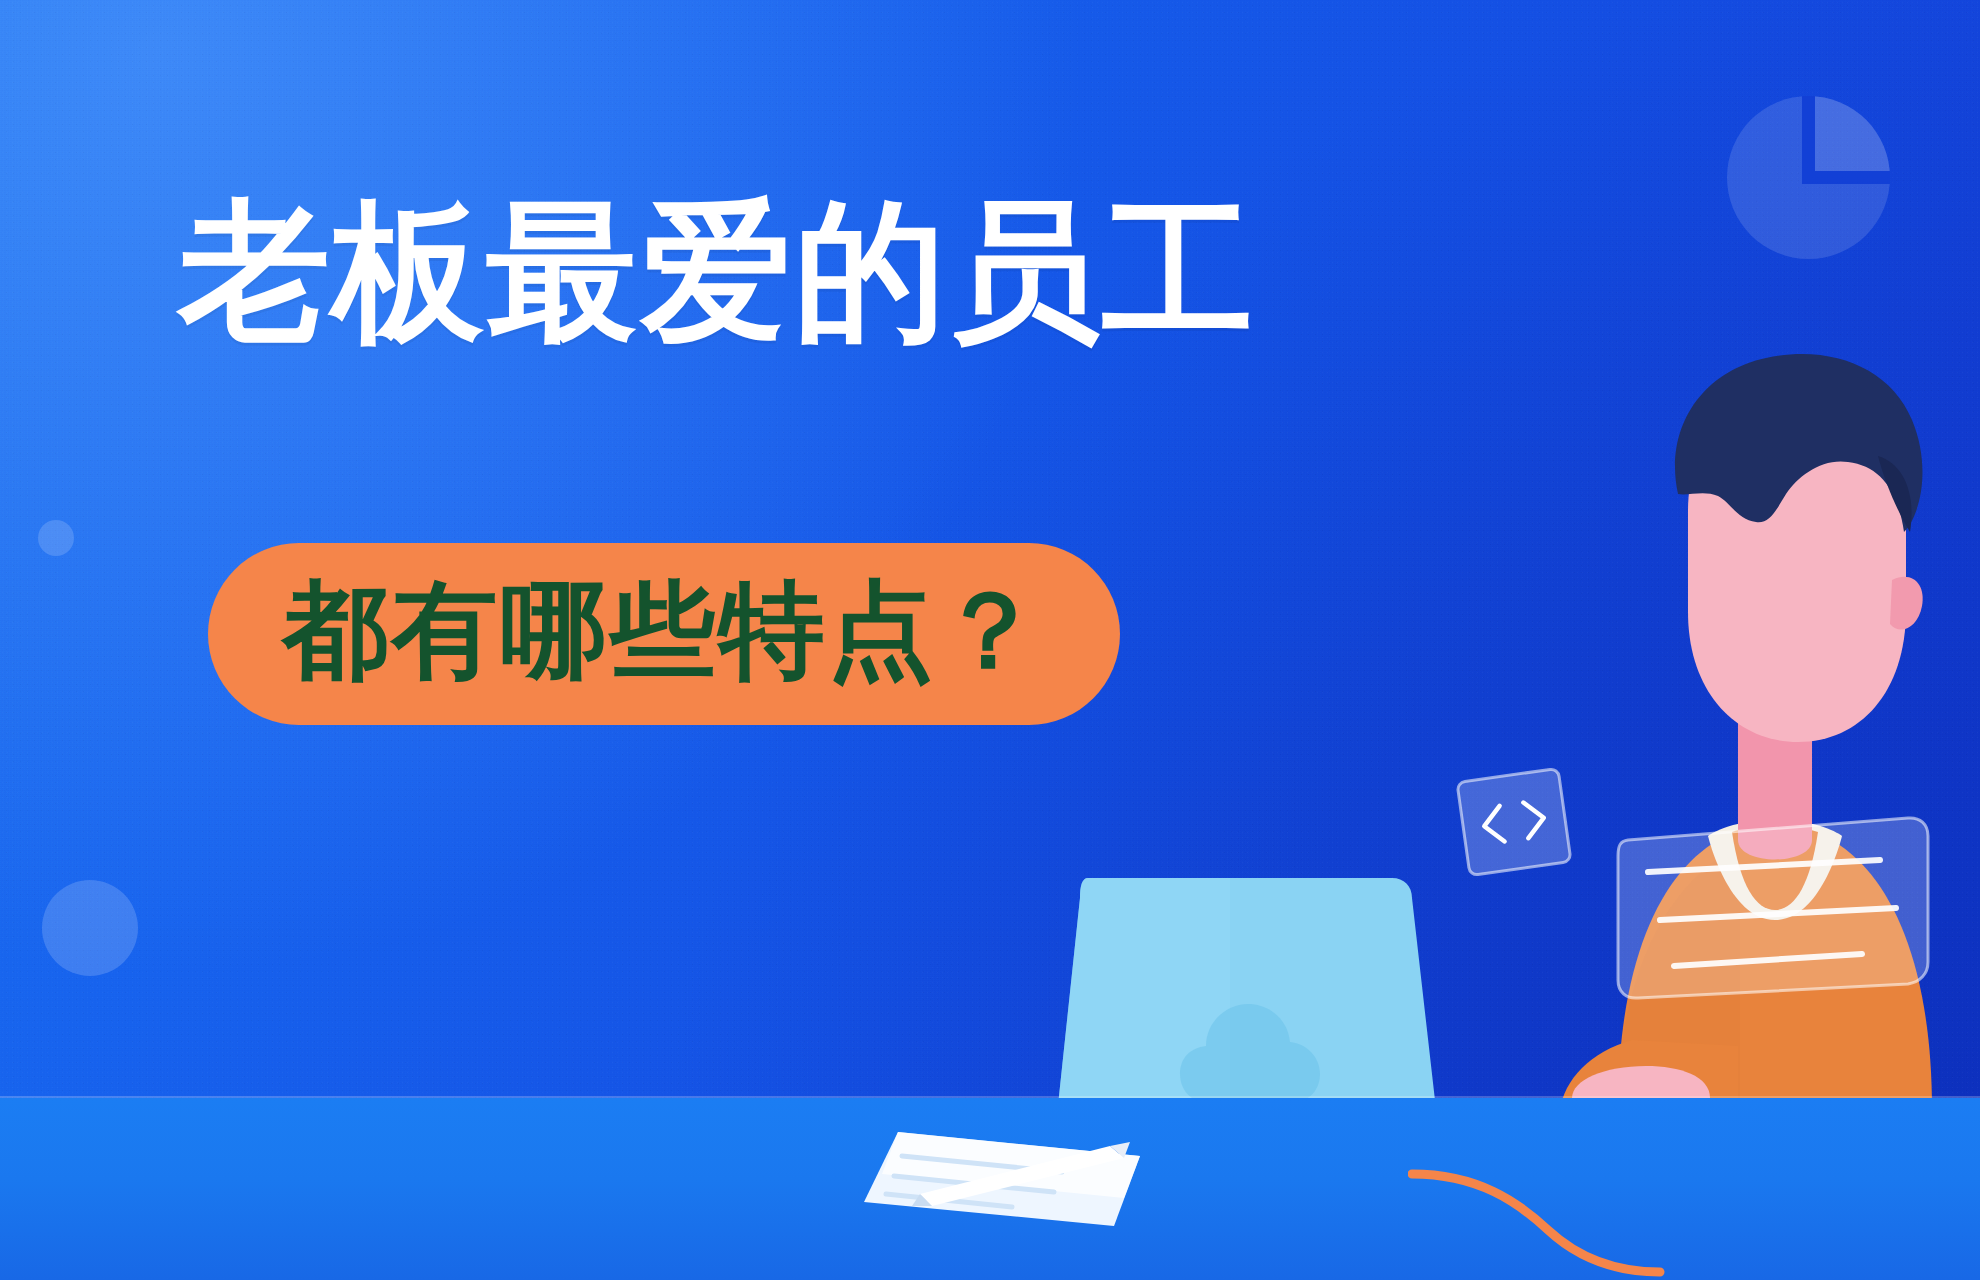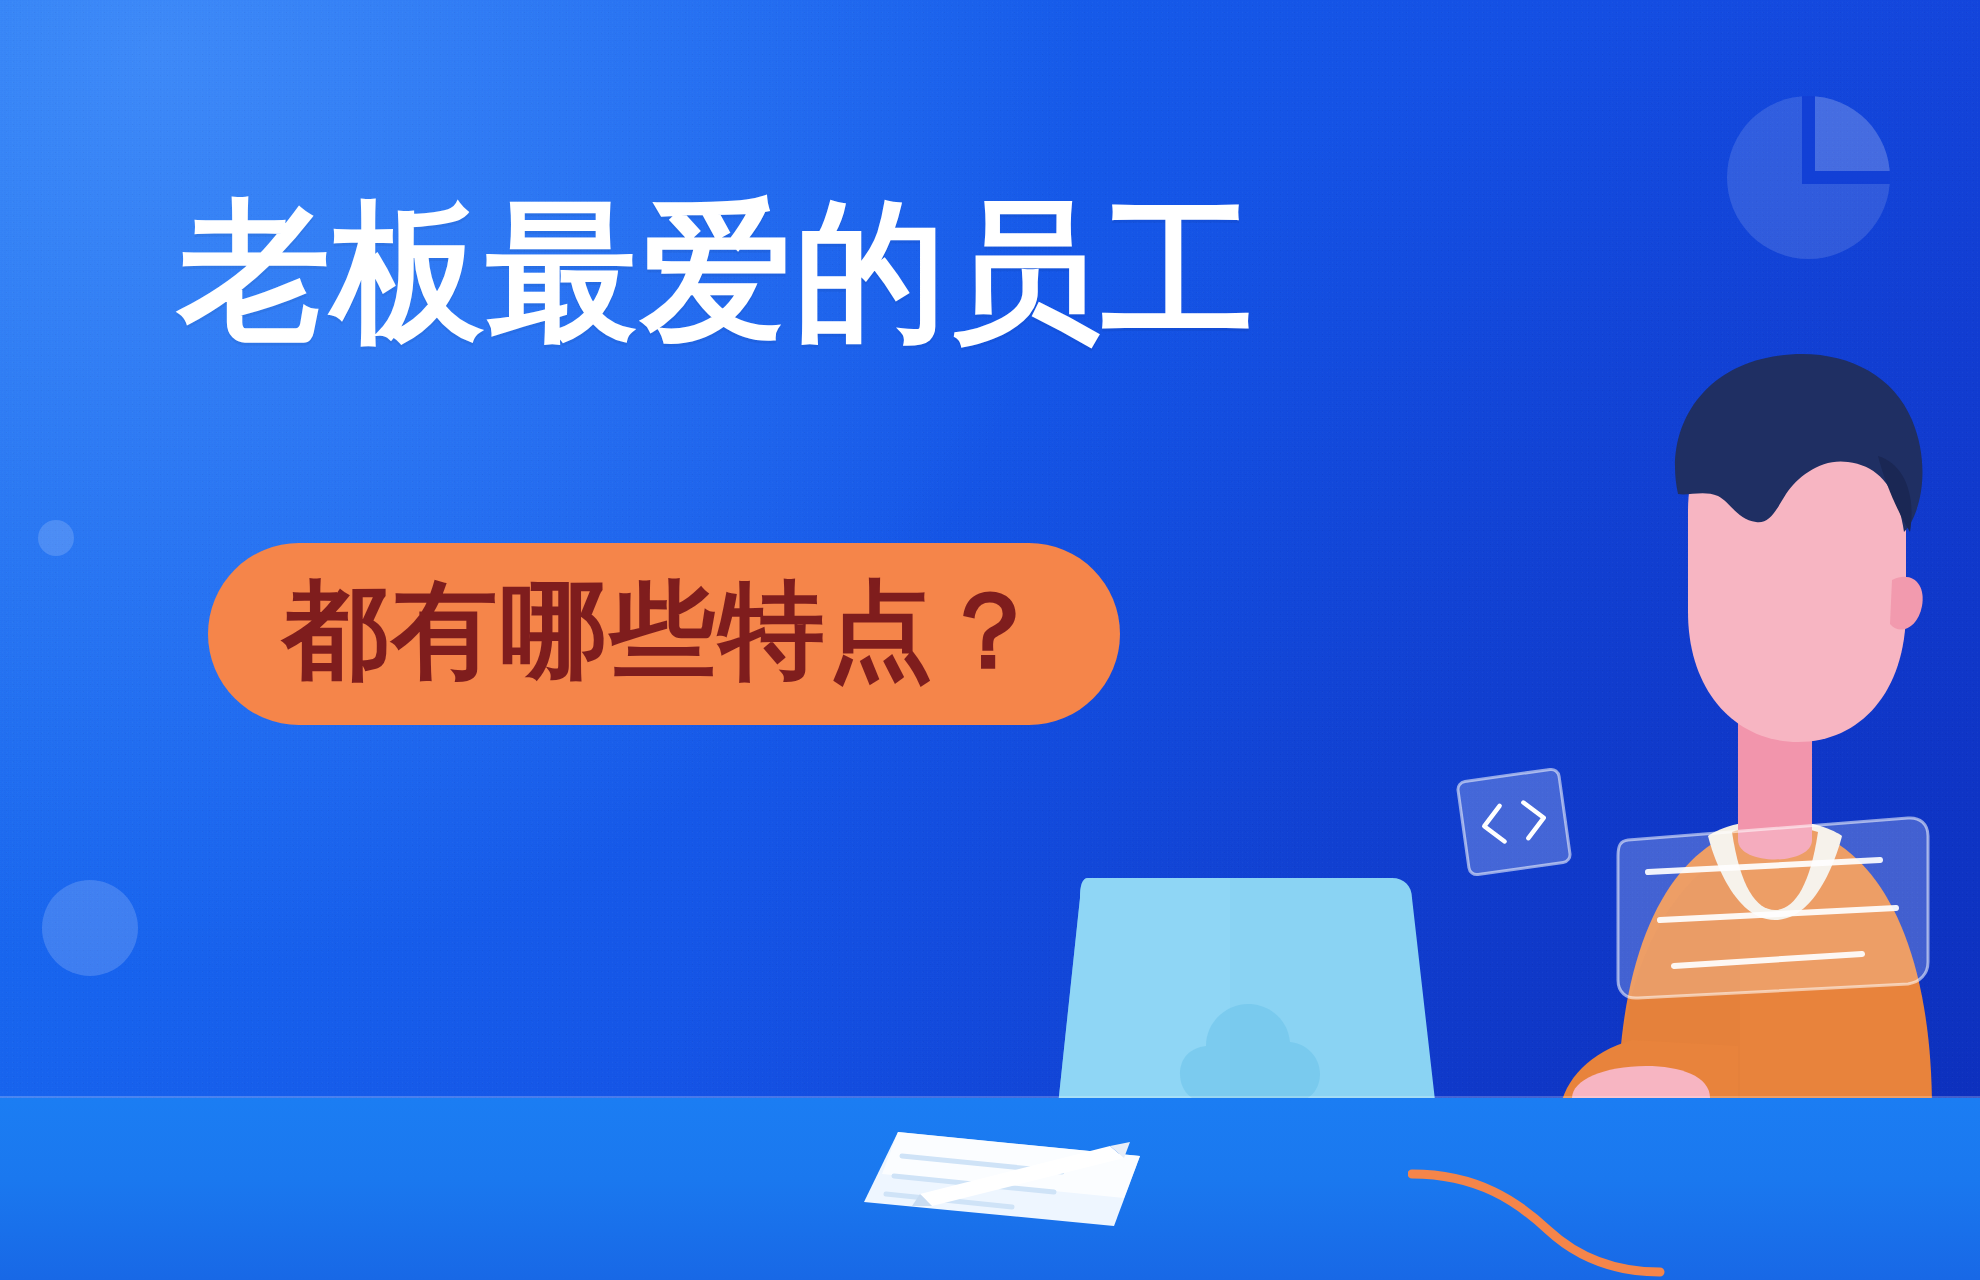"都有哪些特点？" #subtitle-text { color: #7f1d1d -> #14532d }
